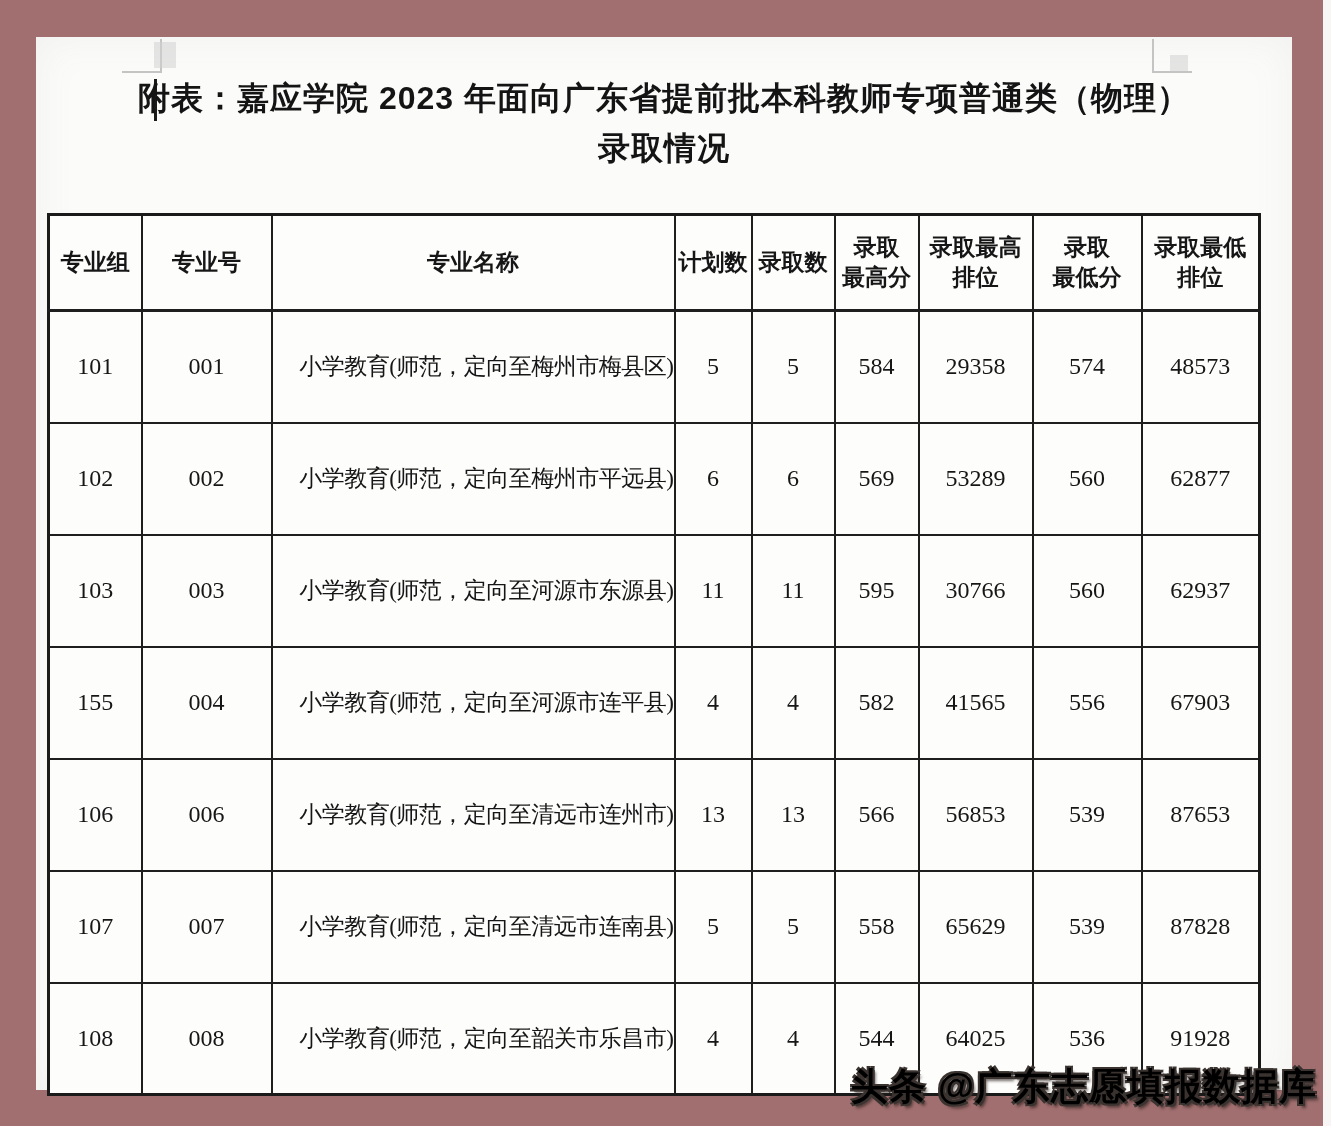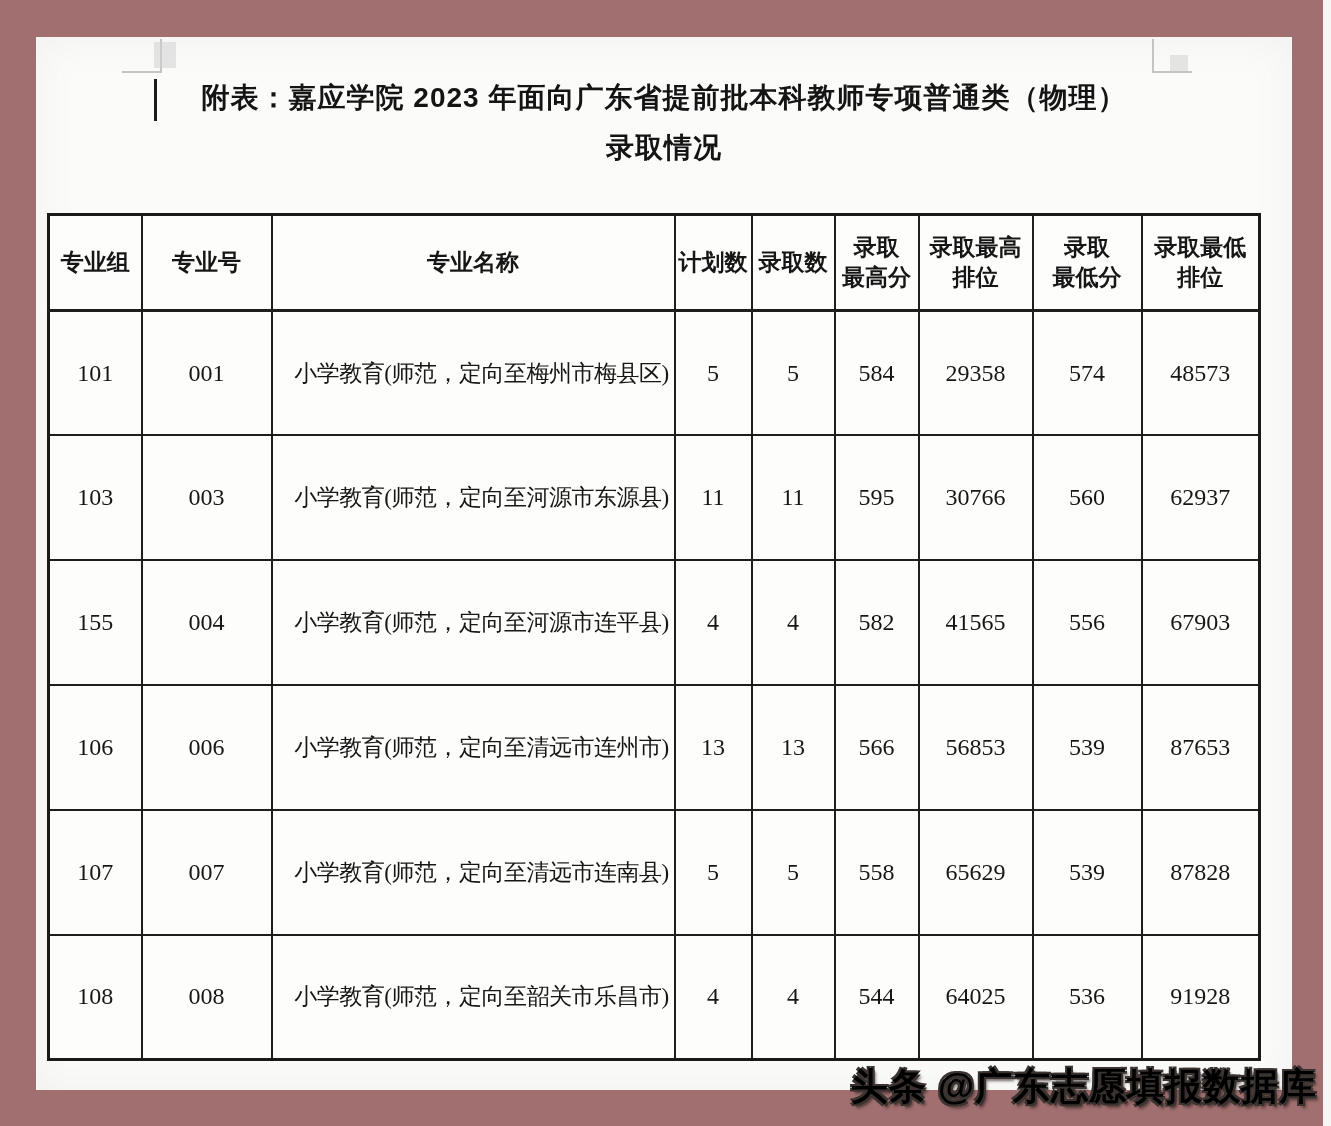"附表：嘉应学院 2023 年面向广东省提前批本科教师专项普通类（物理）" .doc-title { font-size: 28px -> 32px }
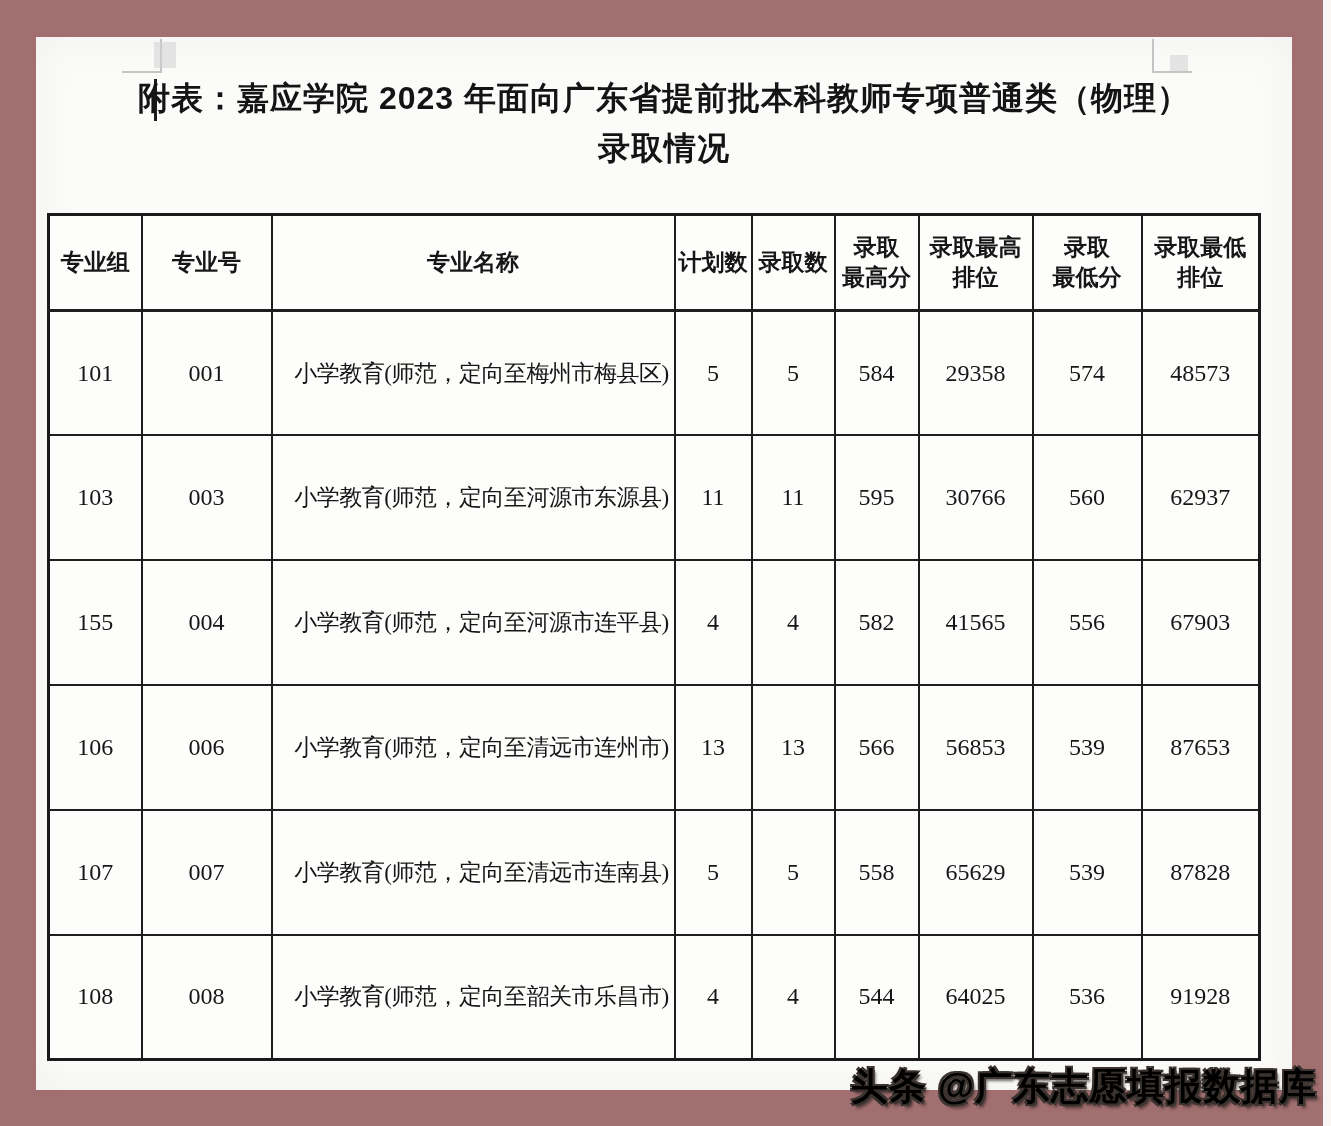"小学教育(师范，定向至梅州市梅县区)" table.grid tbody td.name { text-align: center -> right }
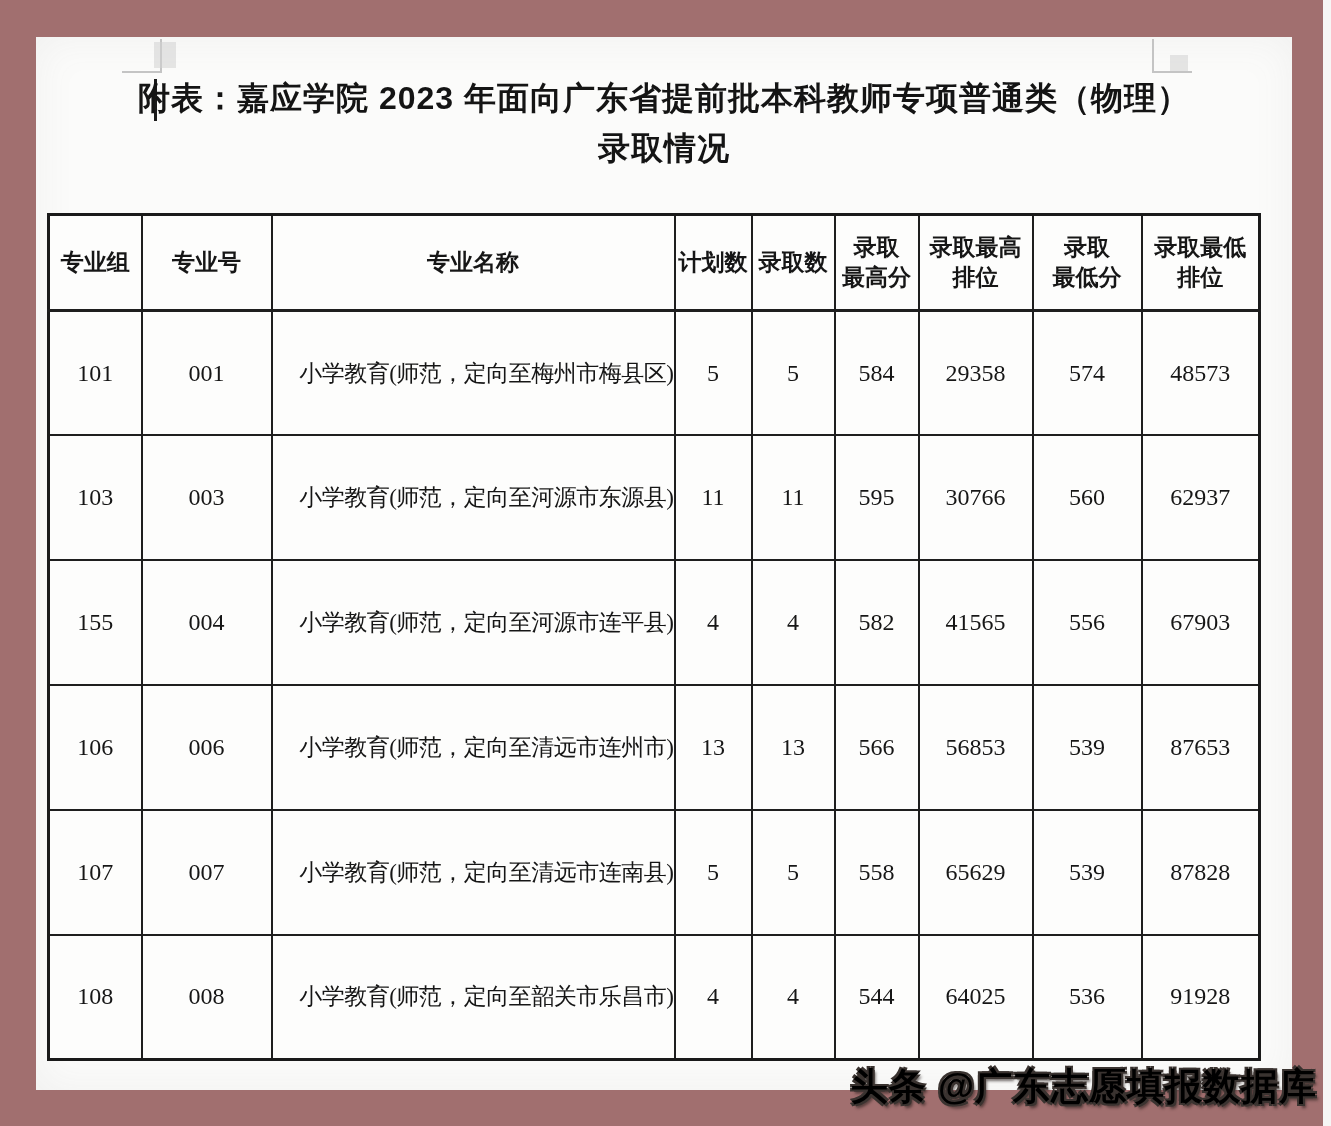"102" tr { html: none -> <tr> <td>102</td> <td>002</td> <td>小学教育(师范，定向至梅州市平远县)</td> <td>6</td> <td>6</td> <td>569</td> <td>53289</td> <td>560</td> <td>62877</td> </tr> }
